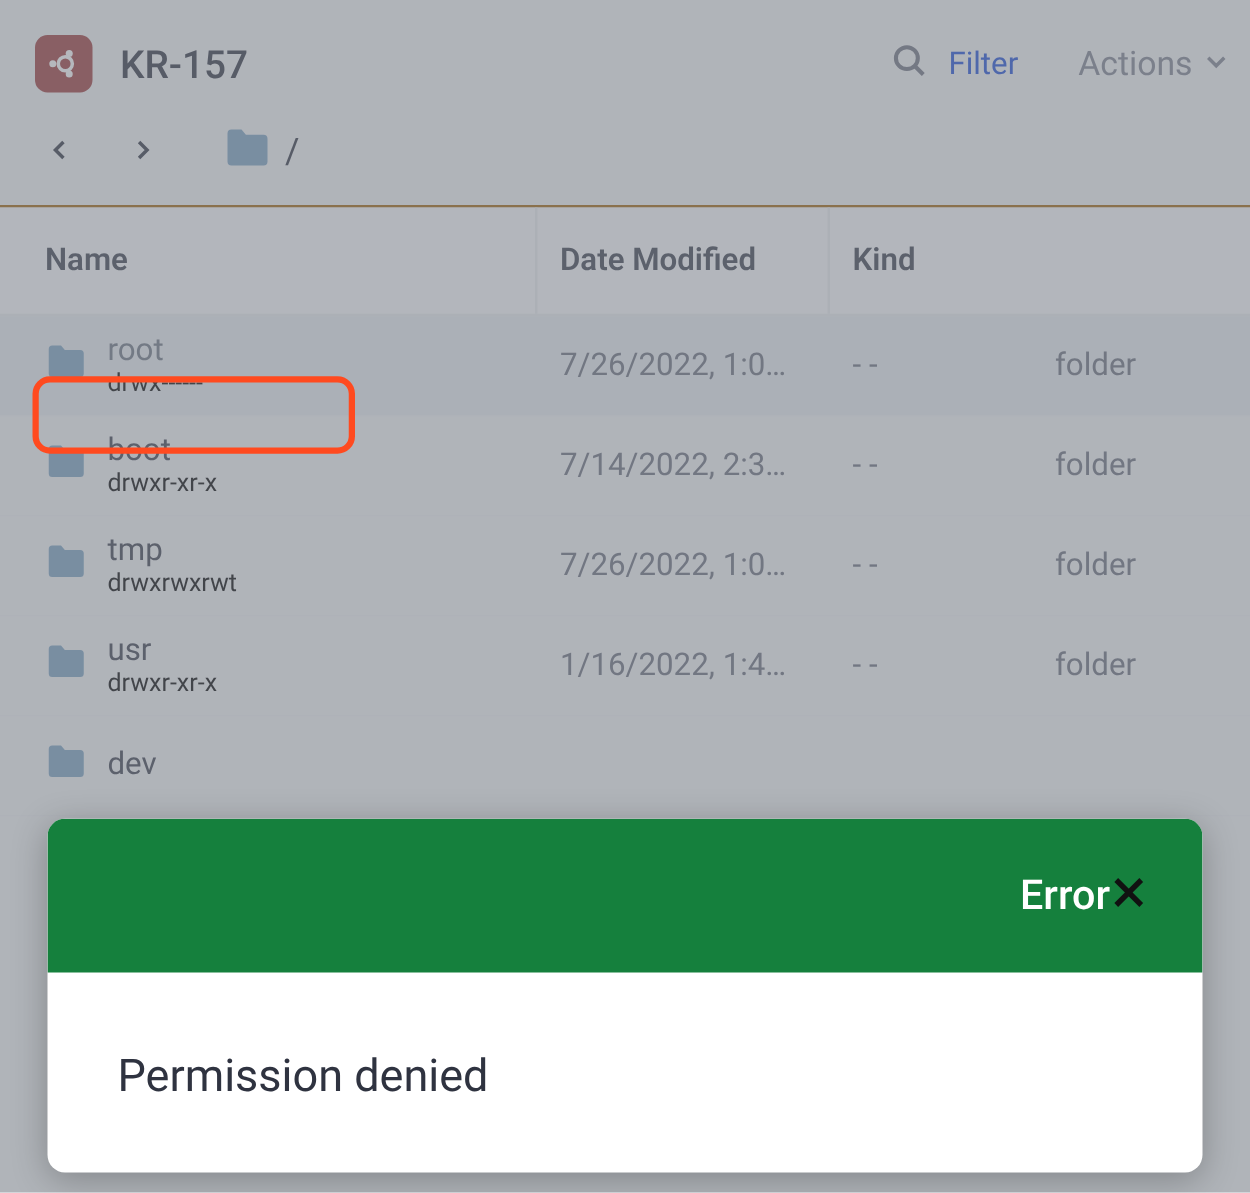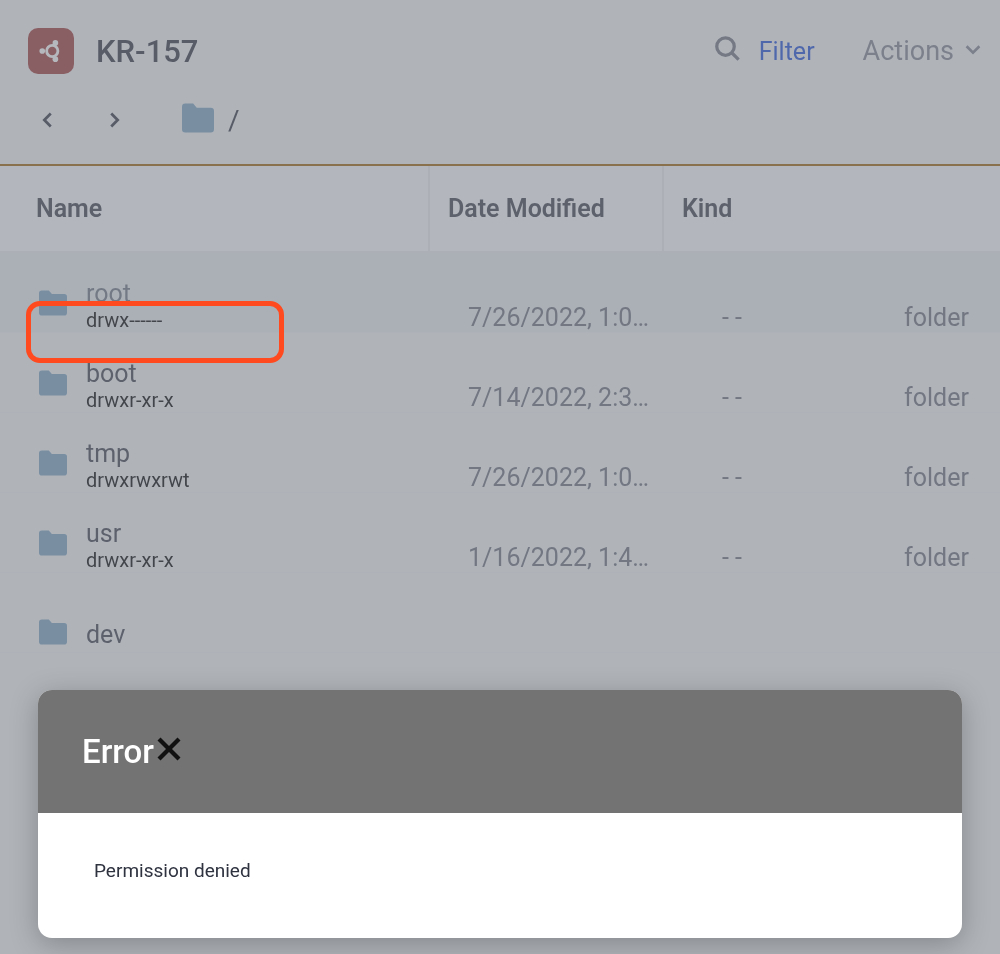"root" .row { align-items: flex-end -> center; gap: 20px -> none }
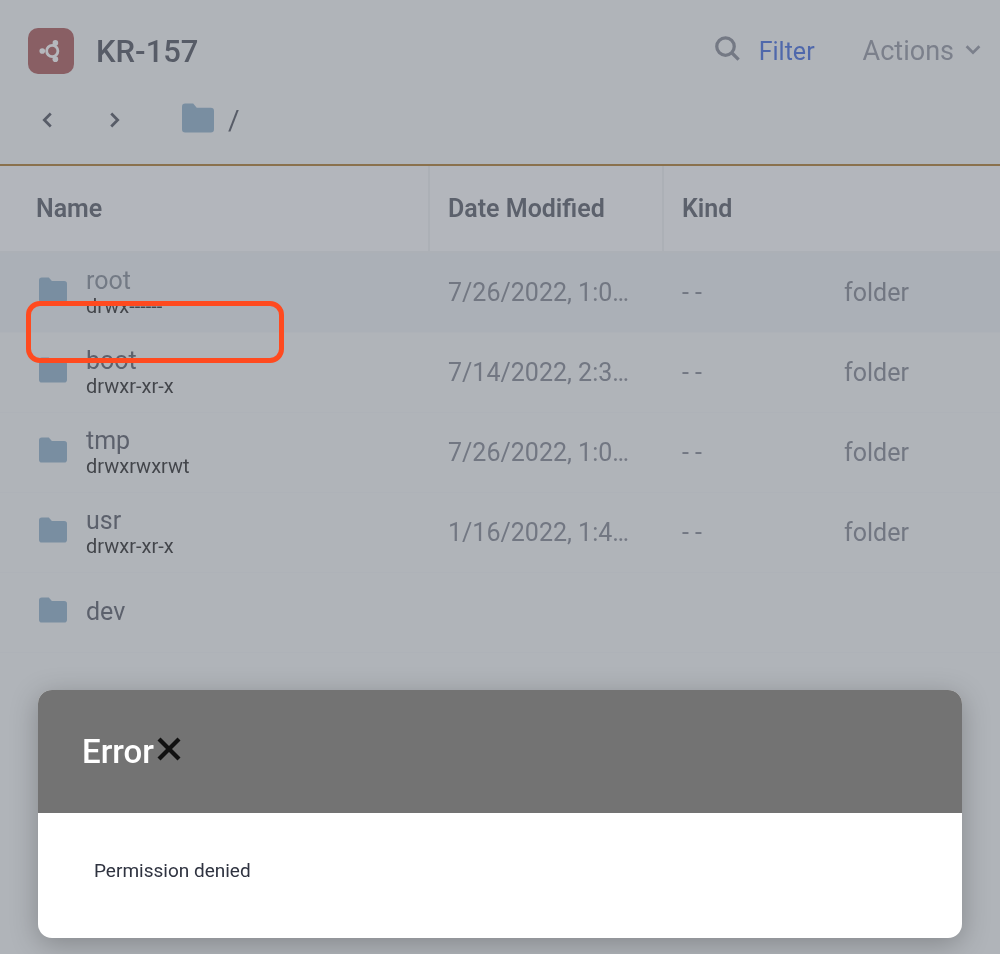"Error" .modal-header { background: #737373 -> #15803d; justify-content: flex-start -> flex-end }
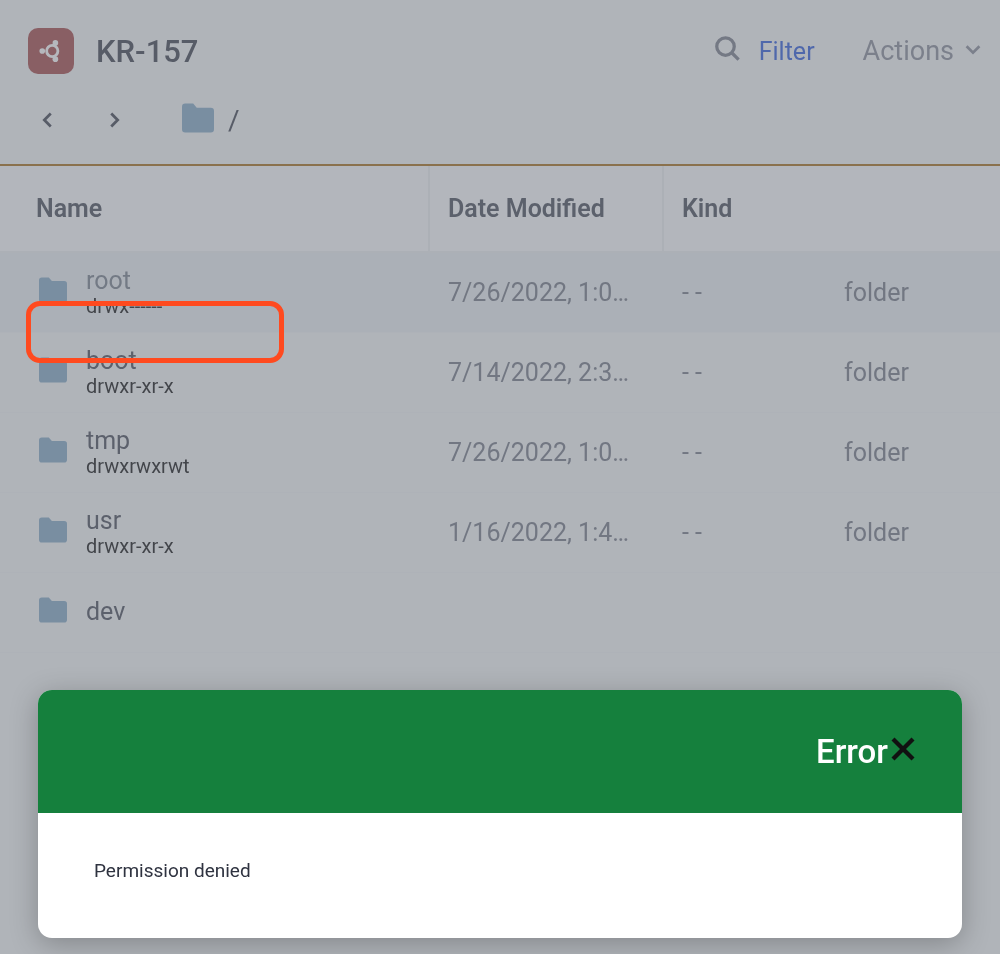"Permission denied" .modal-body { font-size: 19px -> 36px; padding: 46px 56px 56px 56px -> 62px 56px 56px 56px }
